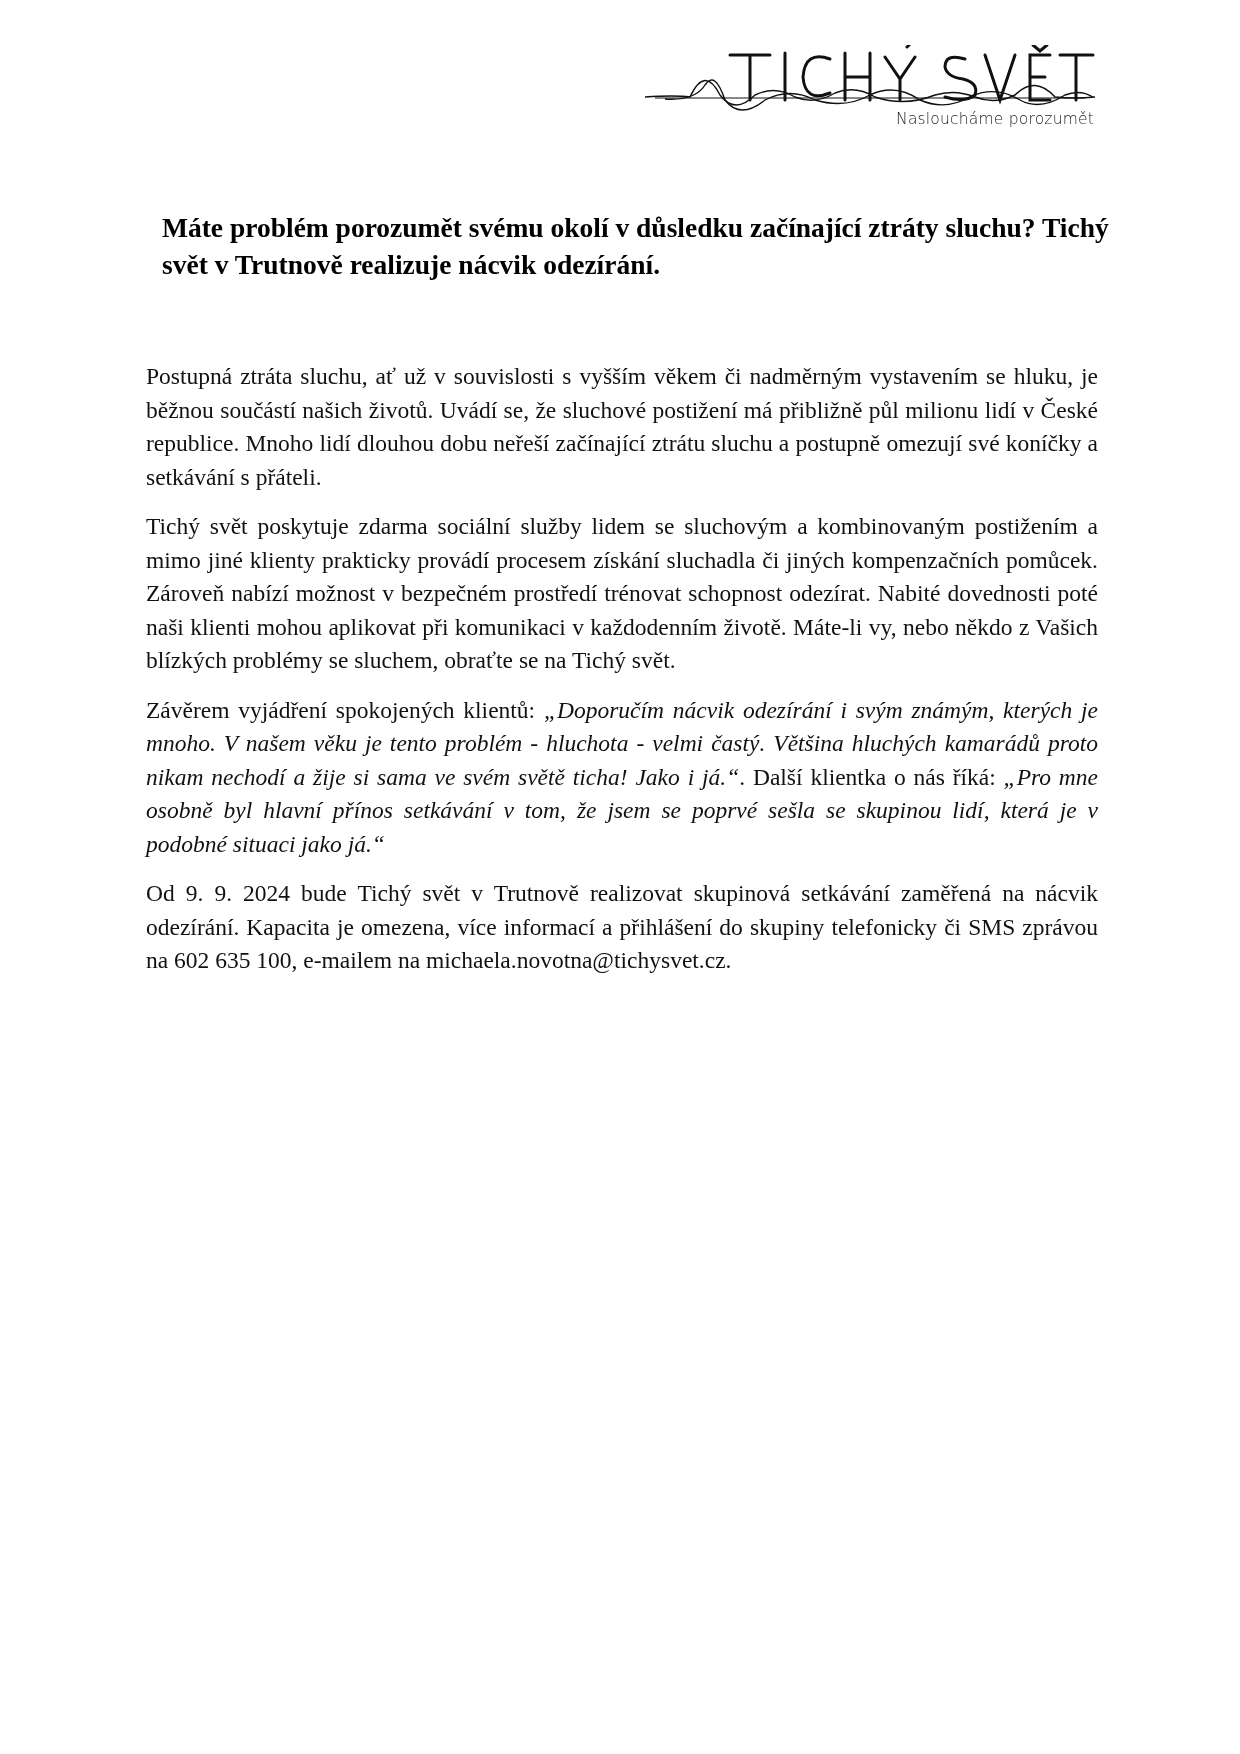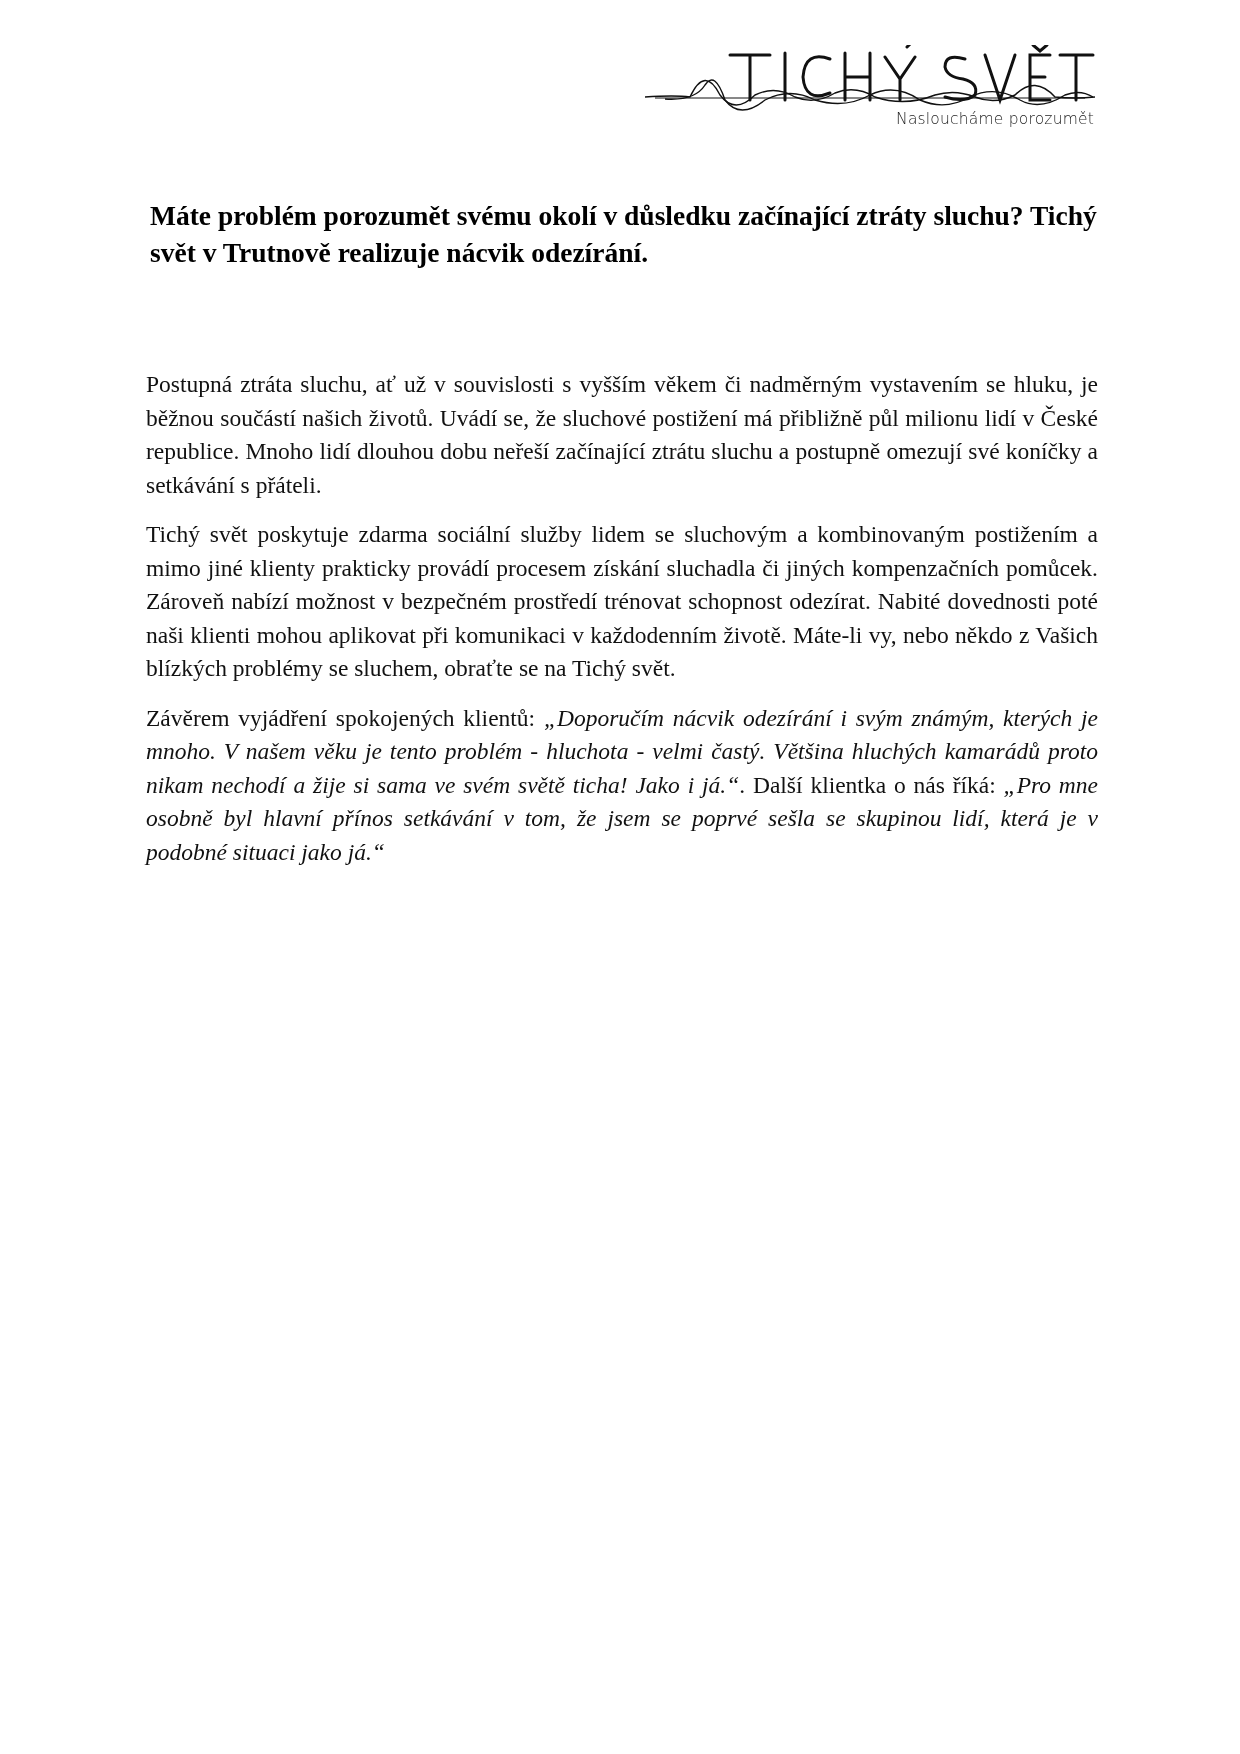"Máte problém porozumět svému okolí" .title { margin: 4px -> 16px }
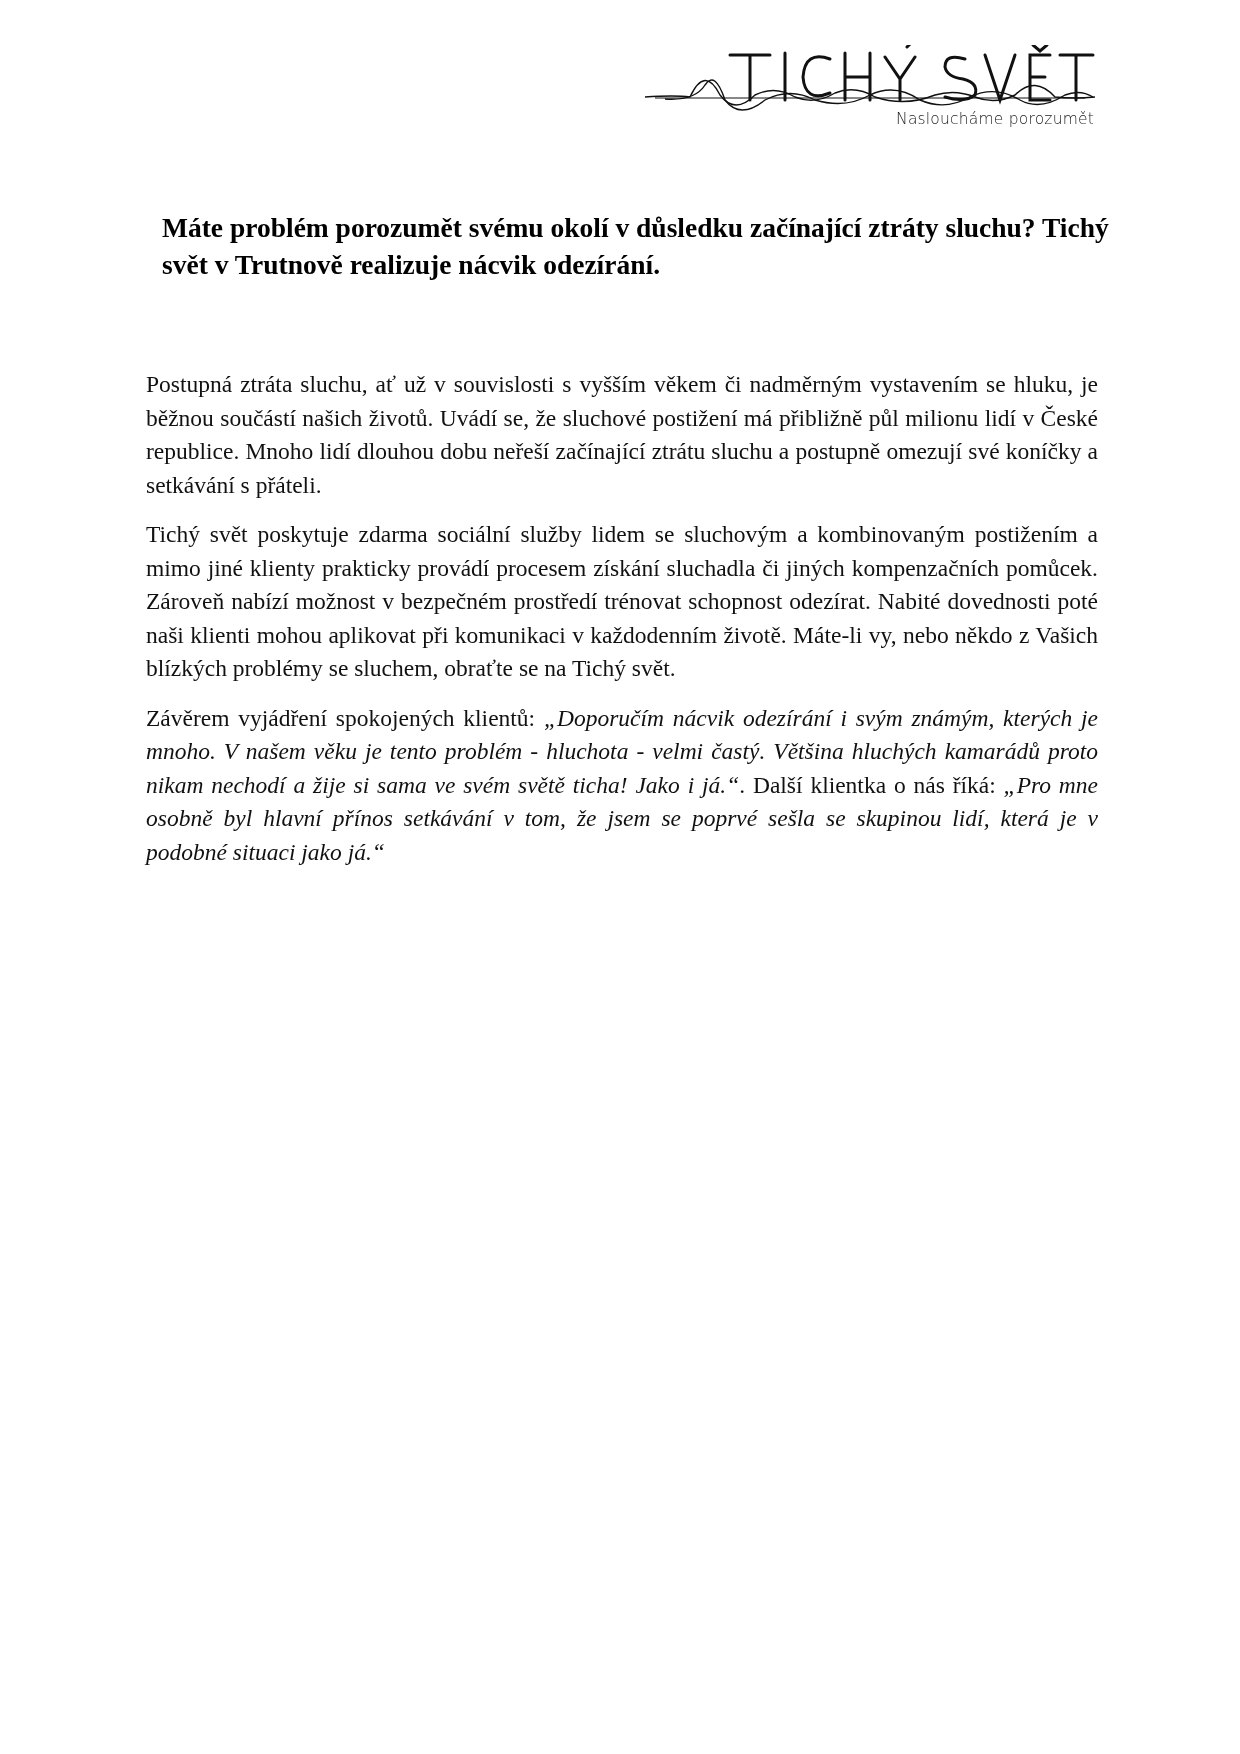"Postupná ztráta sluchu, ať už" .body p { margin: 12px 0 16px 0 -> 4px 0 16px 0 }
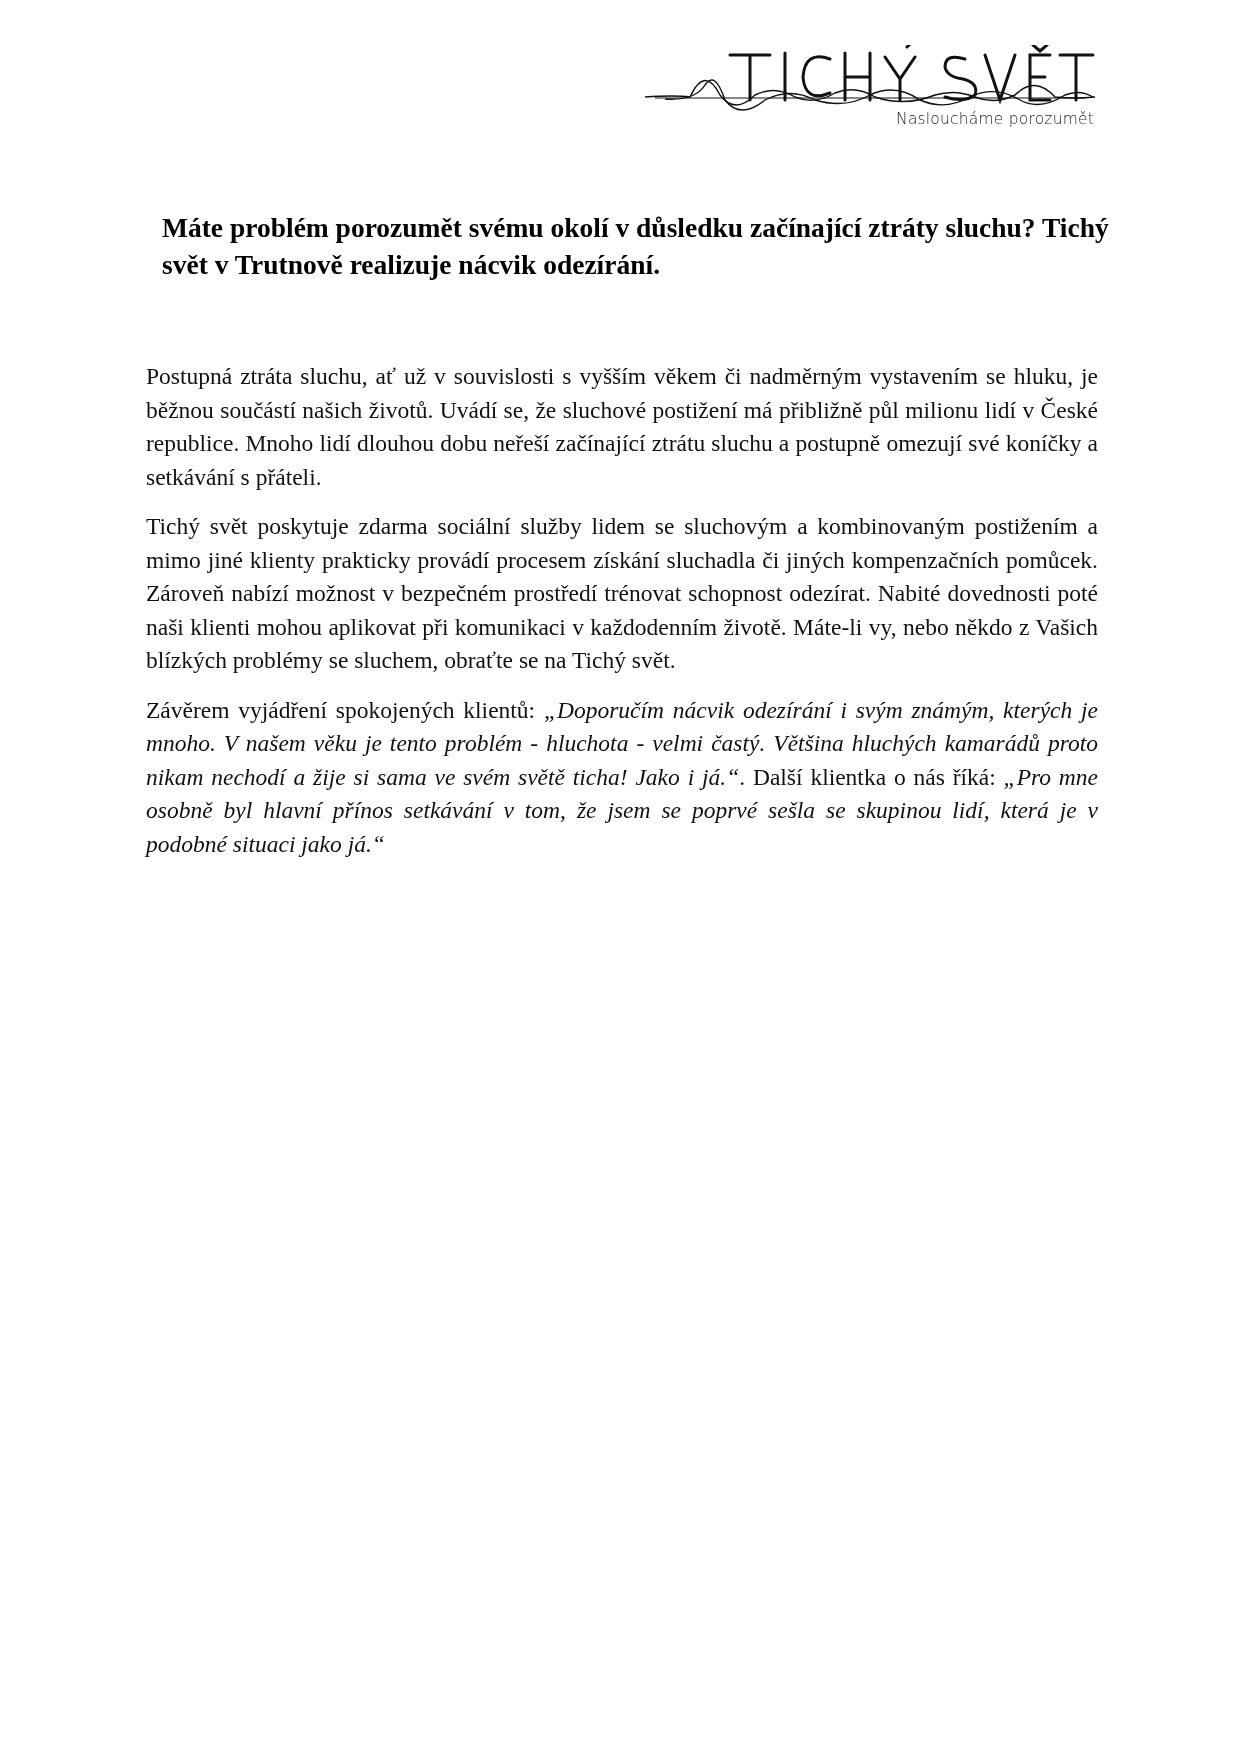"Od 9. 9. 2024 bude" p { html: none -> <p>Od 9. 9. 2024 bude Tichý svět v Trutnově realizovat skupinová setkávání zaměřená na nácvik odezírání. Kapacita je omezena, více informací a přihlášení do skupiny telefonicky či SMS zprávou na 602 635 100, e-mailem na michaela.novotna@tichysvet.cz.</p> }
